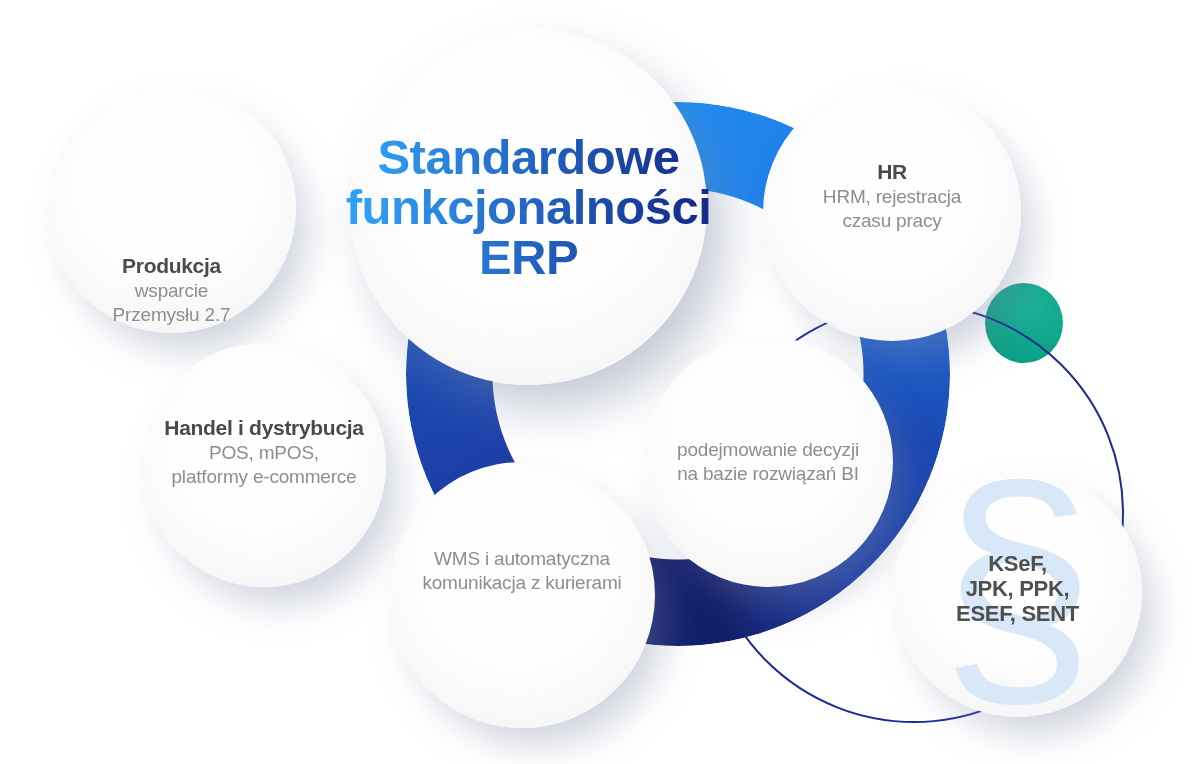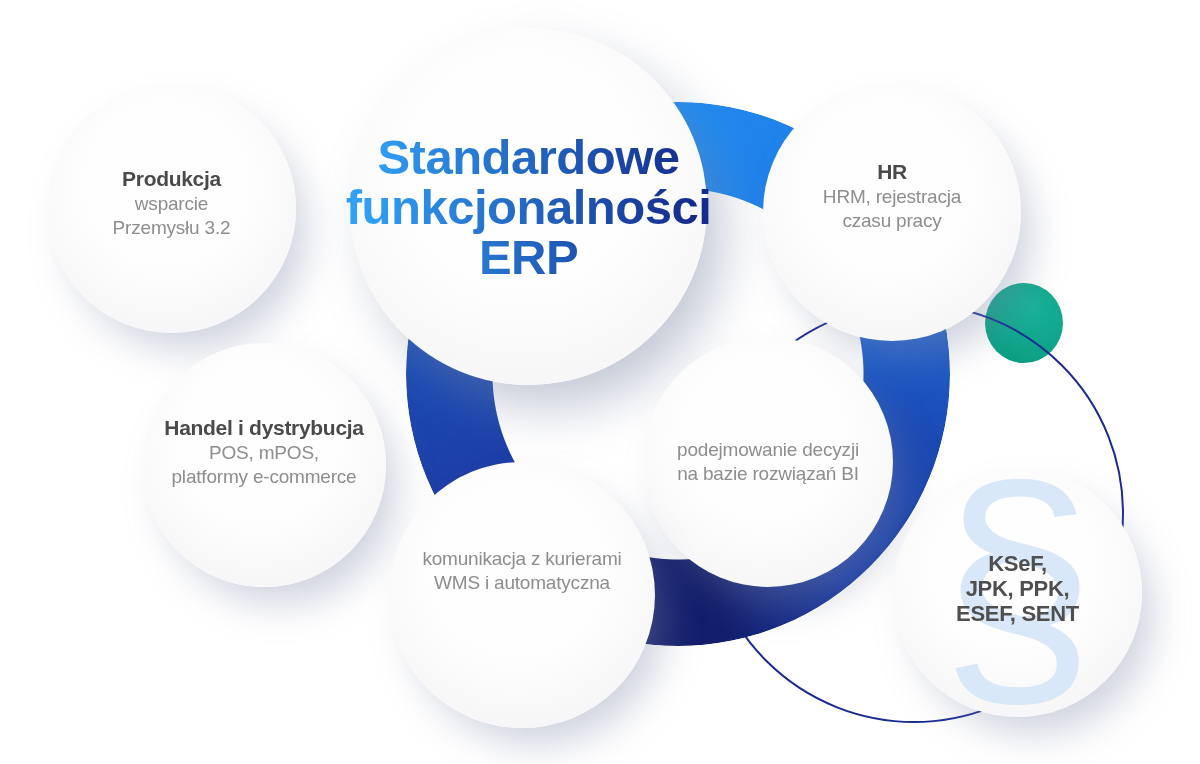"Produkcja" .b-produkcja { align-items: none -> flex-end }
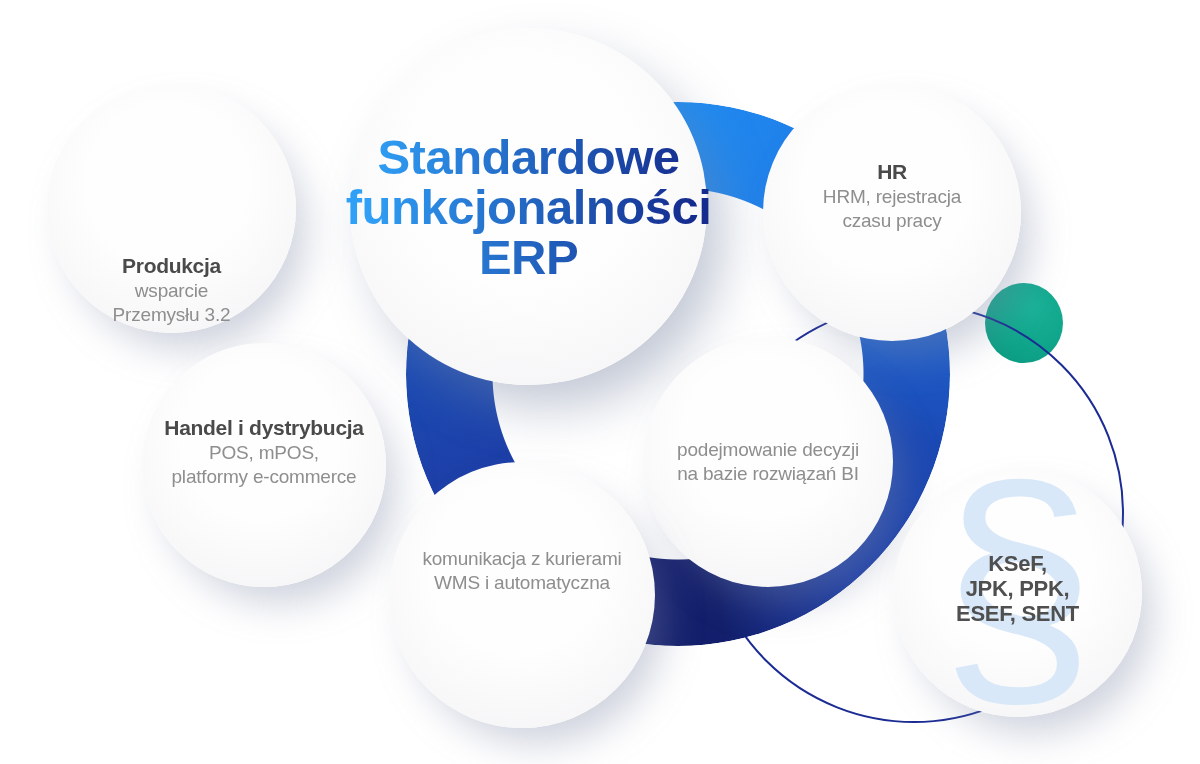"Przemysłu 3.2" div.b-line { text: 3.2 -> 2.7 }
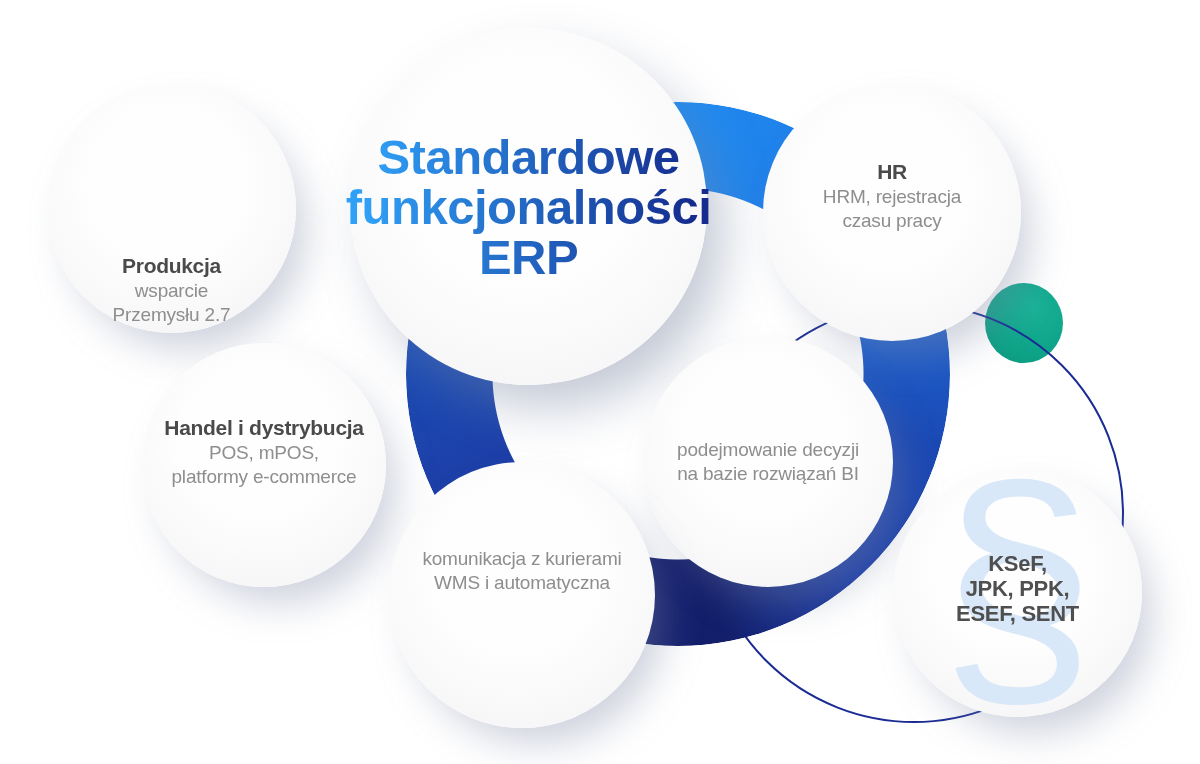"komunikacja z kurierami" div.b-line { order: before "WMS i automatyczna" -> after "WMS i automatyczna" }
